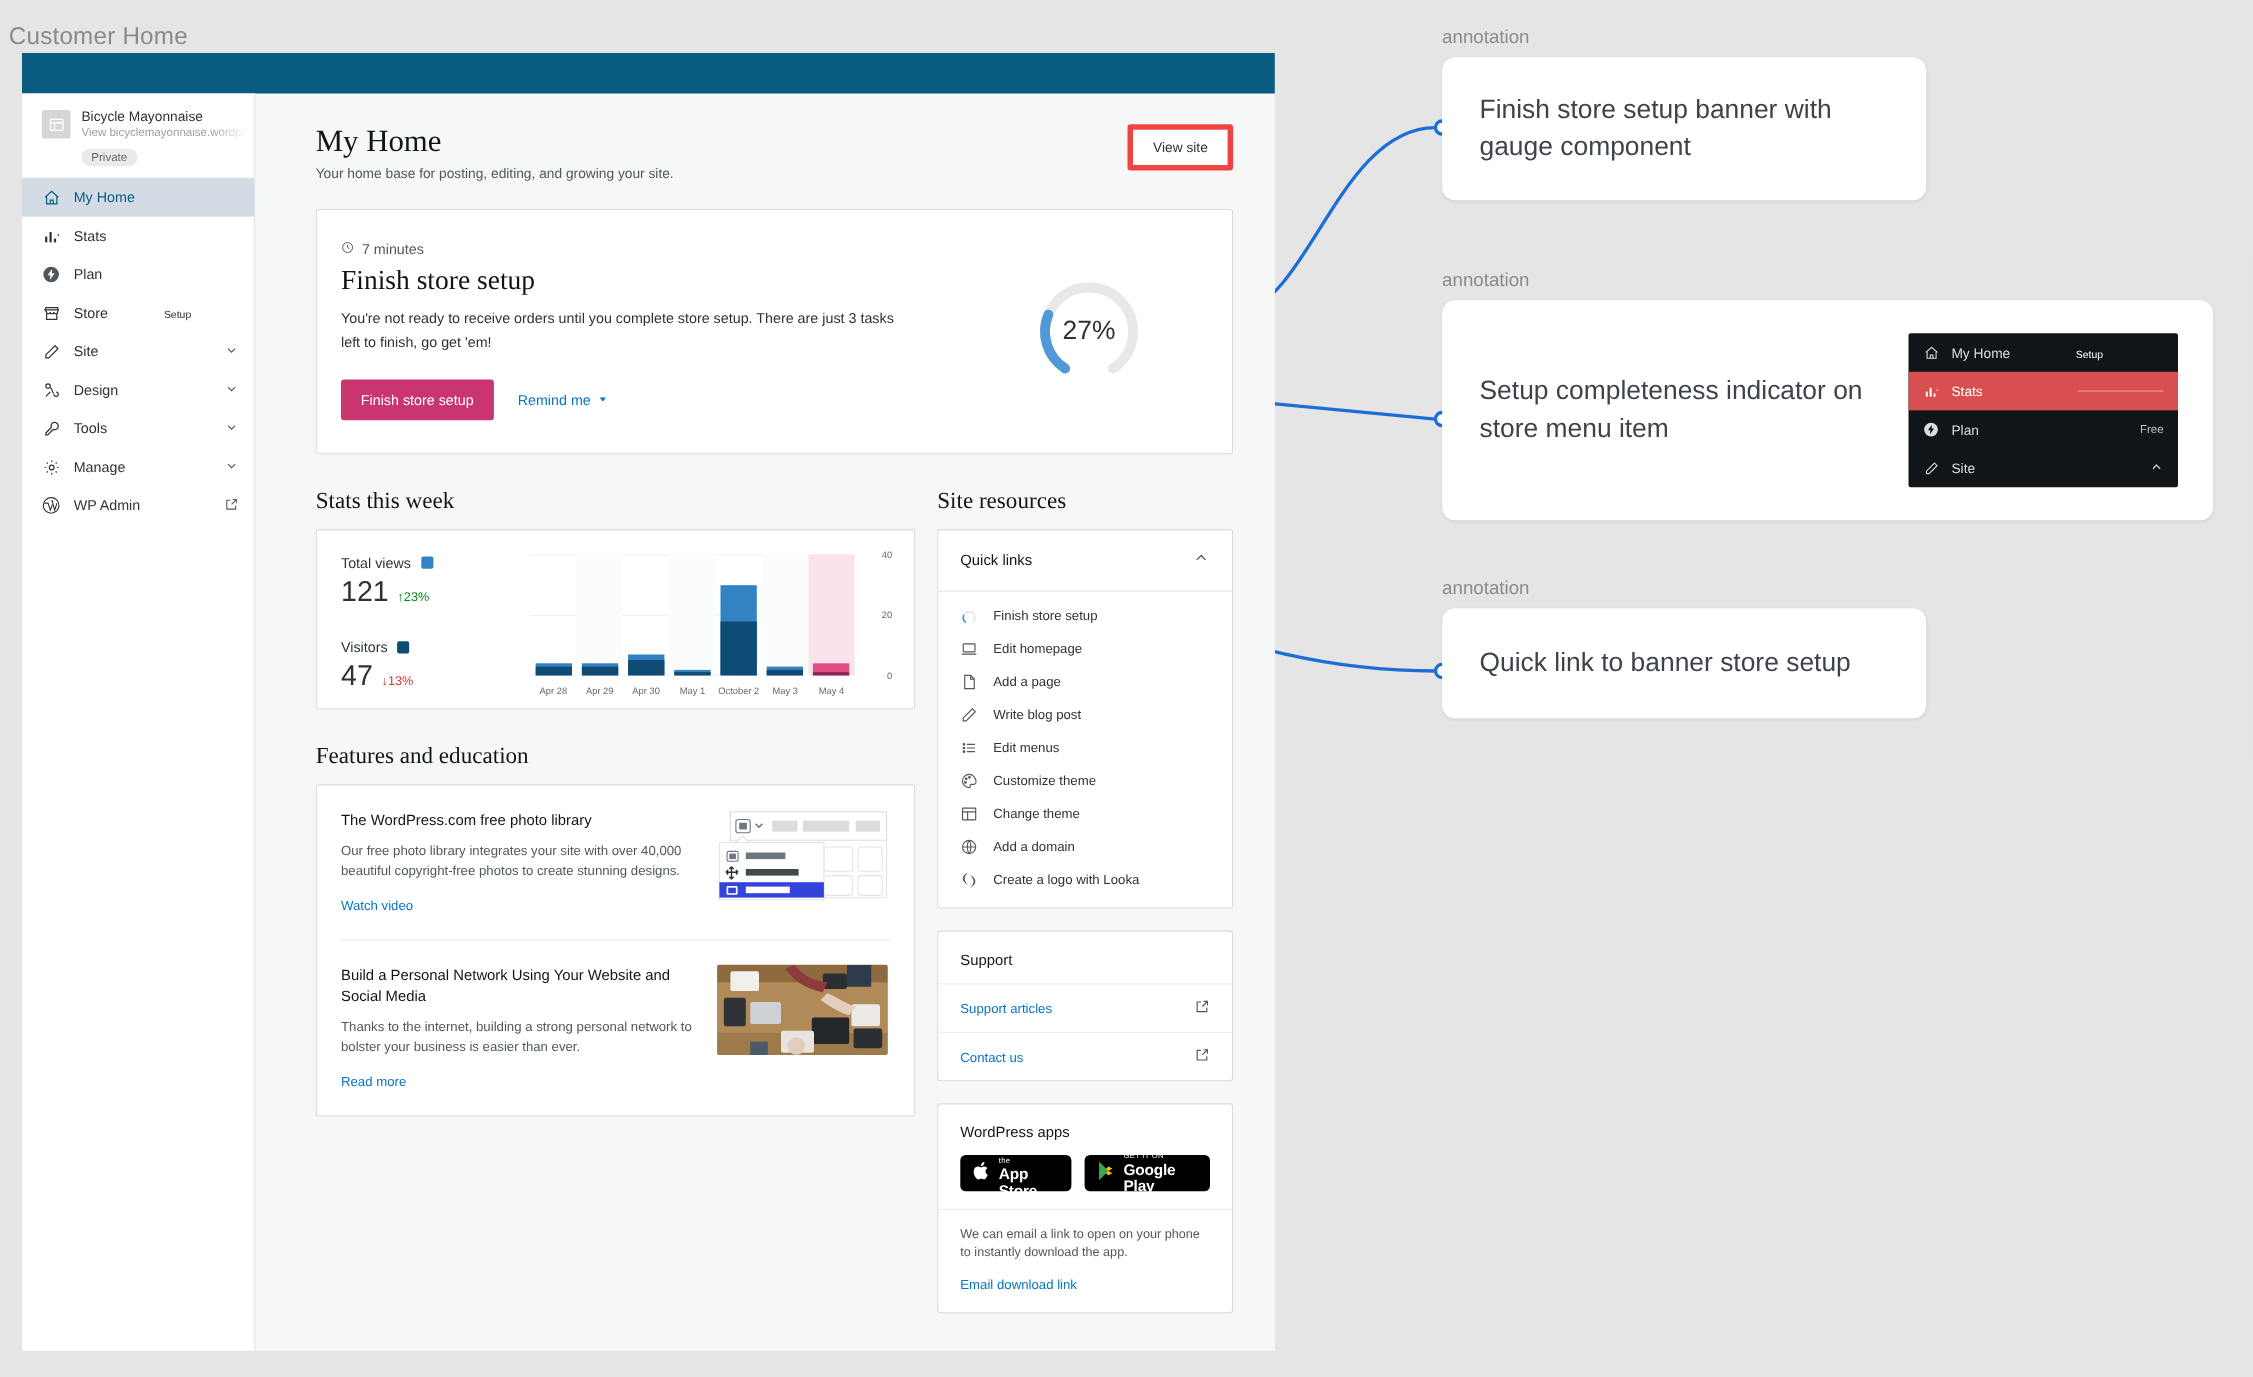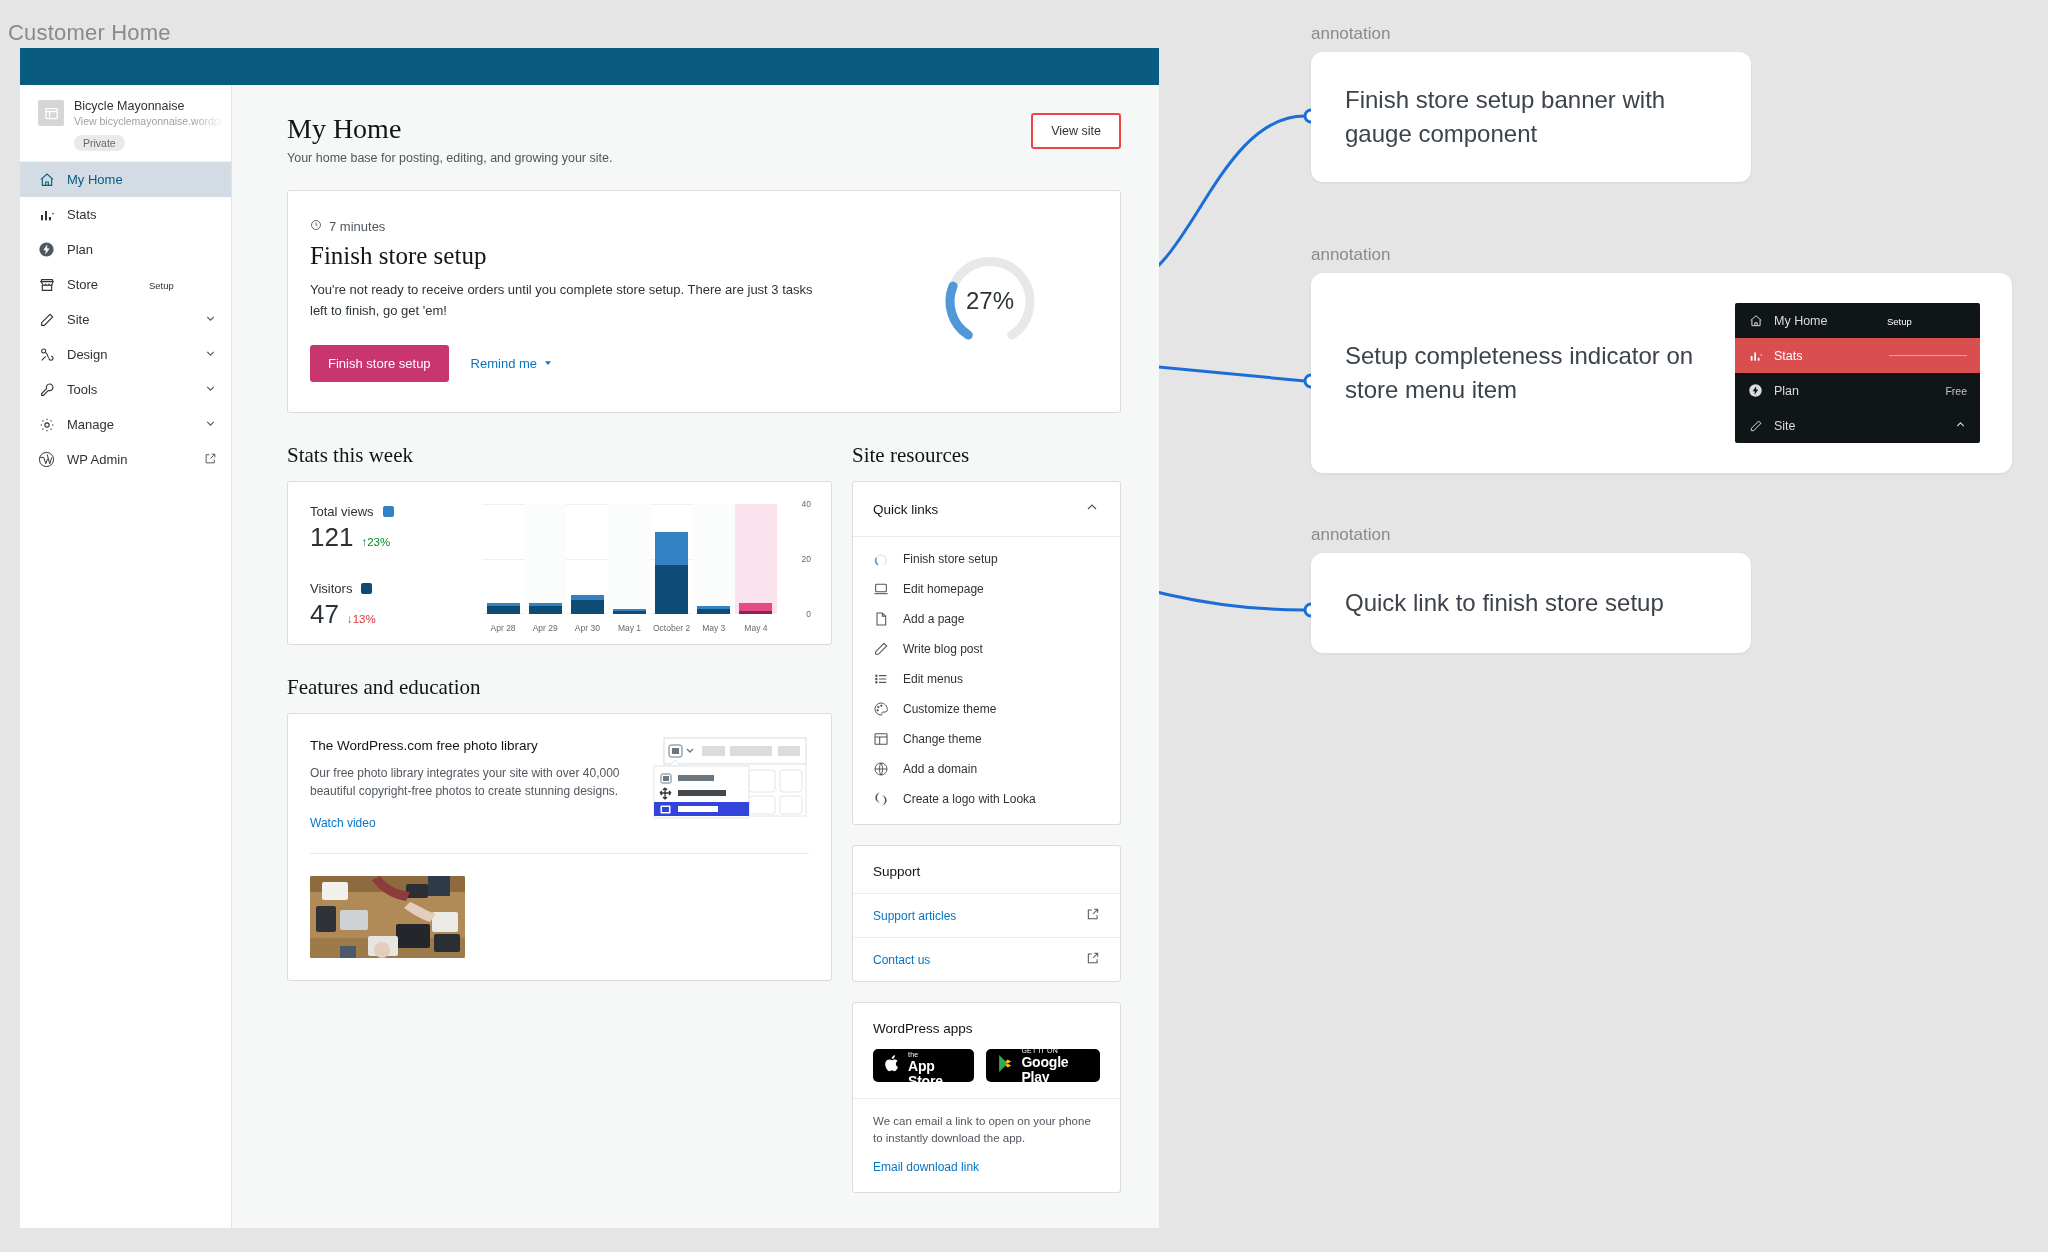"View site" .btn-ghost { border: 2px solid #ef4444 -> 5px solid #ef4444 }
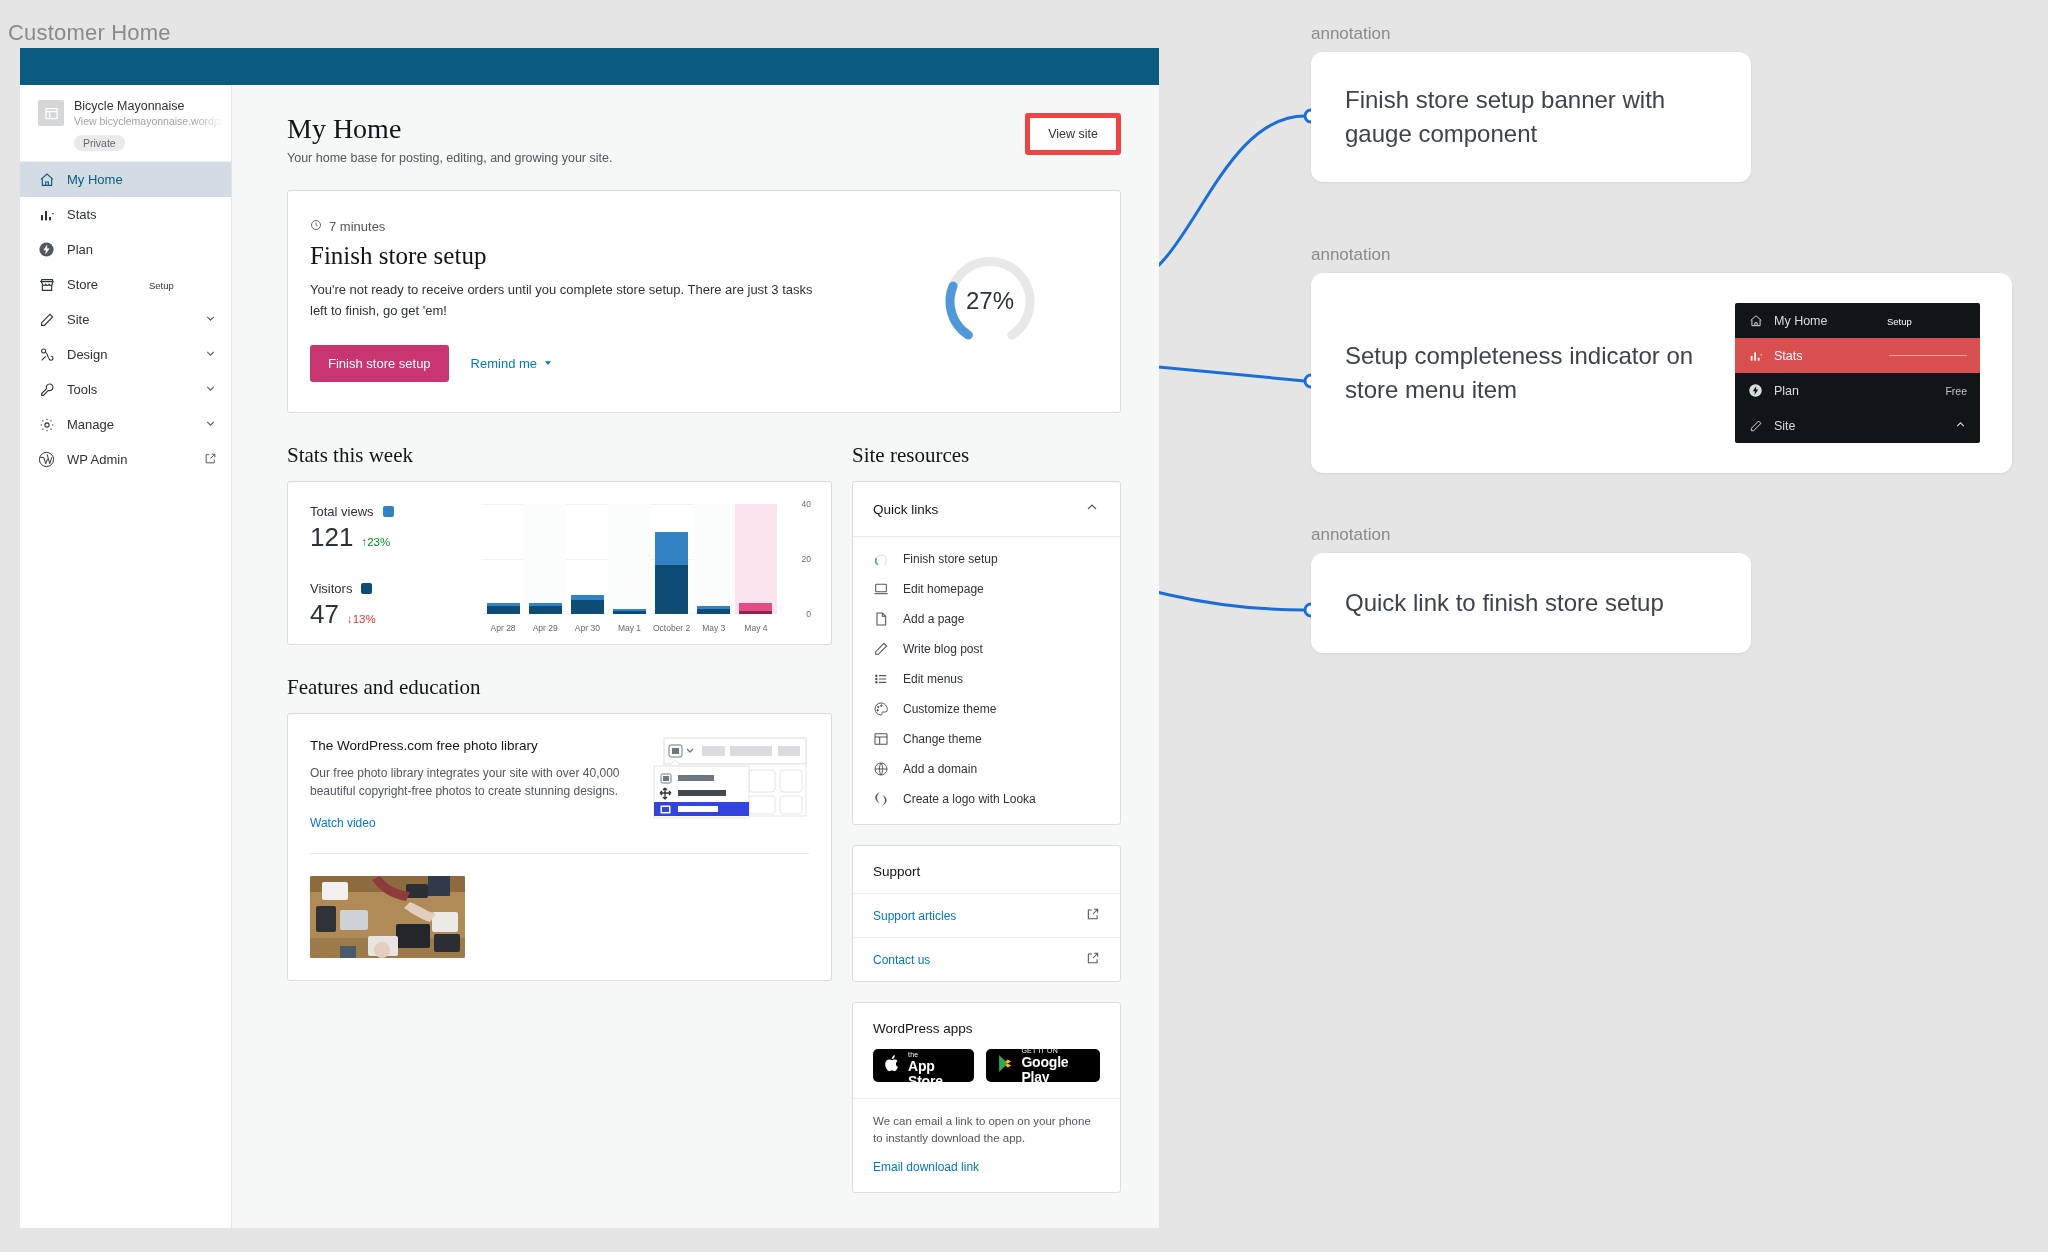"Quick link to finish store" div.anno-text { text: finish -> banner }
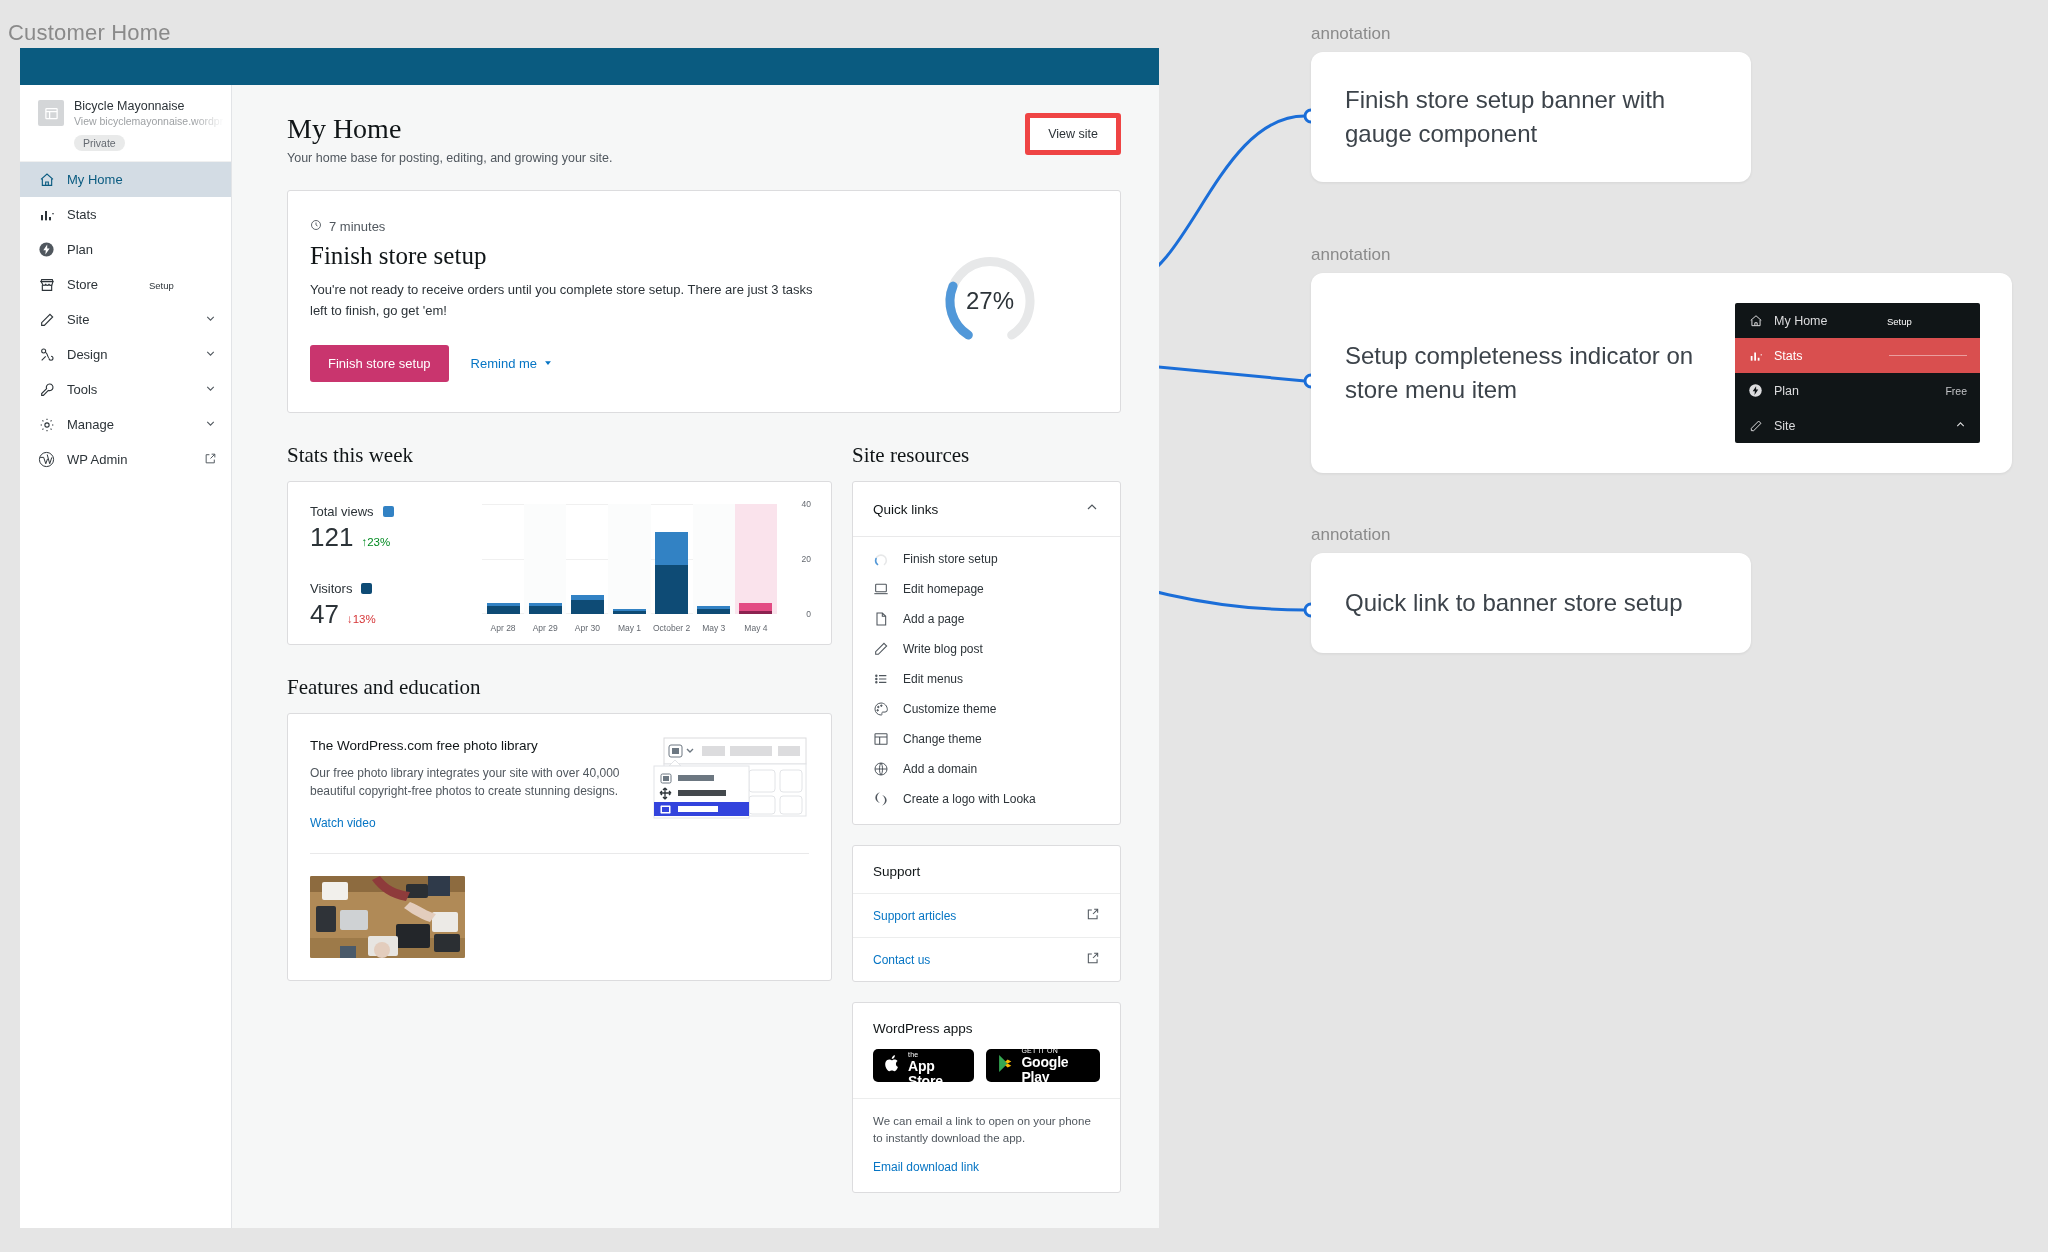"Build a Personal Network Using" div.feat-text { html: none -> <div> <div>Build a Personal Network Using Your Website and Social Media</div> <div>Thanks to the internet, building a strong personal network to bolster your business is easier than ever.</div> <div>Read more</div> </div> }
